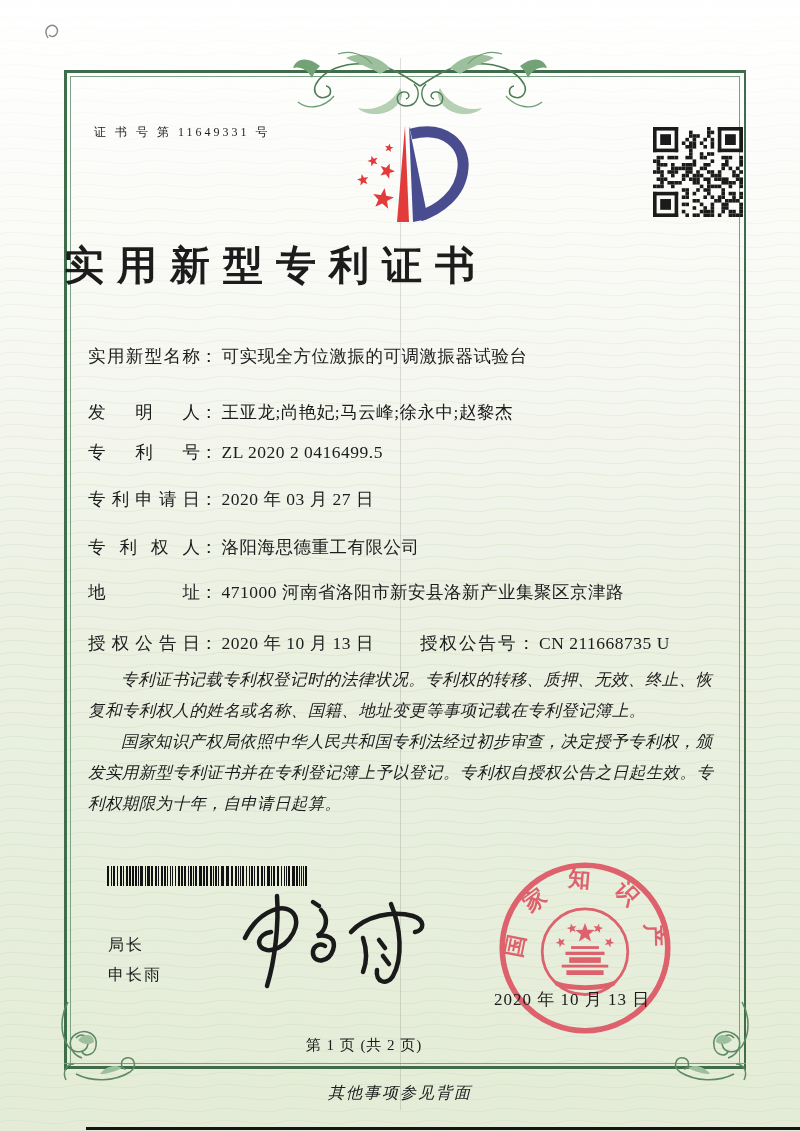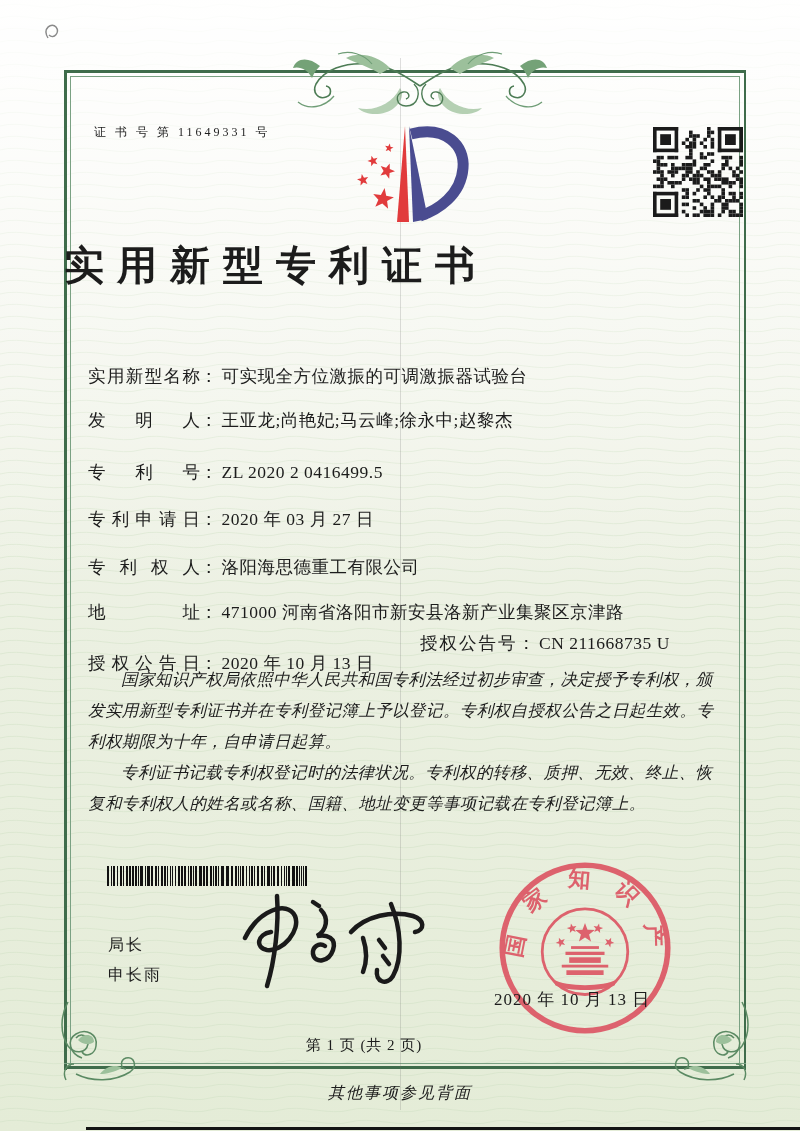"实用新型名称" .flabel { margin-top: 20px -> none }
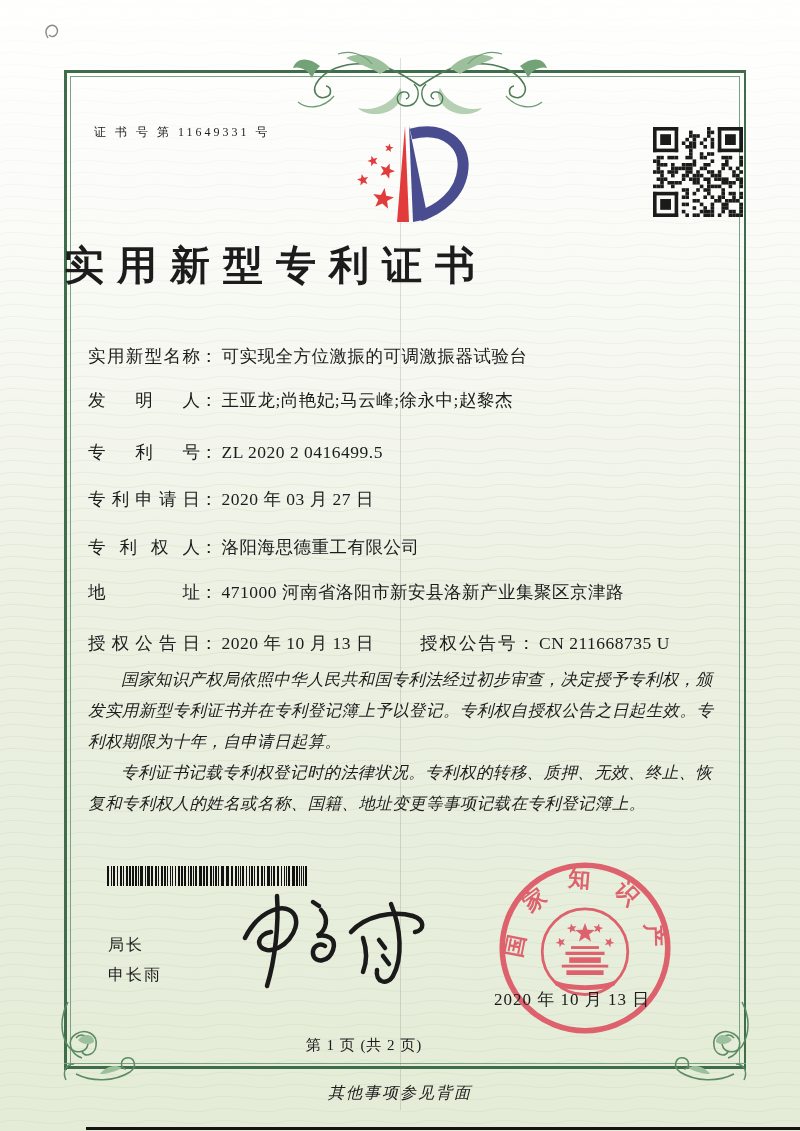"发明人： 王亚龙;尚艳妃;马云峰;徐永中;赵黎杰" div.abs { top: 388px -> 400px }
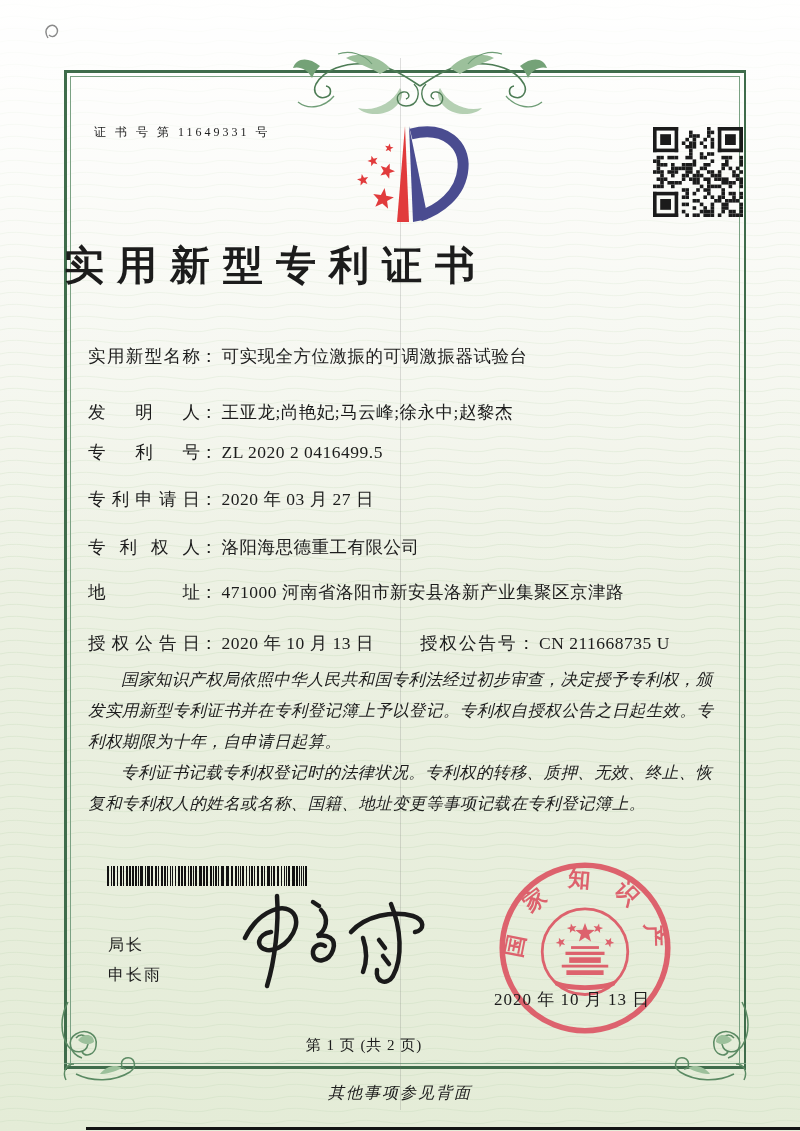"国家知识产权局依照中华人民共和国专利法经过初步审查，决定授予专利权，颁发实用新型" p { order: before "专利证书记载专利权登记时的法律状况。专利权的转移、质押、无效、终止、恢复和专利权" -> after "专利证书记载专利权登记时的法律状况。专利权的转移、质押、无效、终止、恢复和专利权" }
